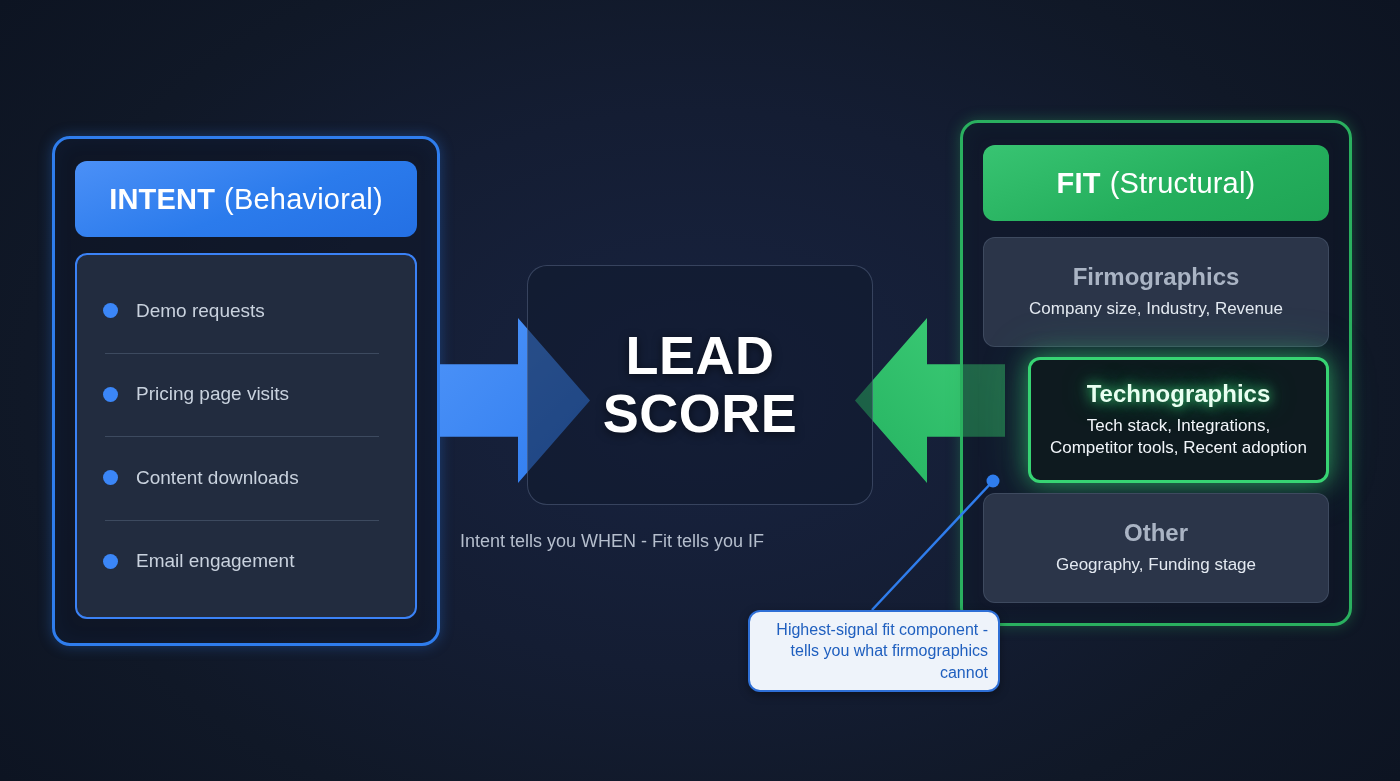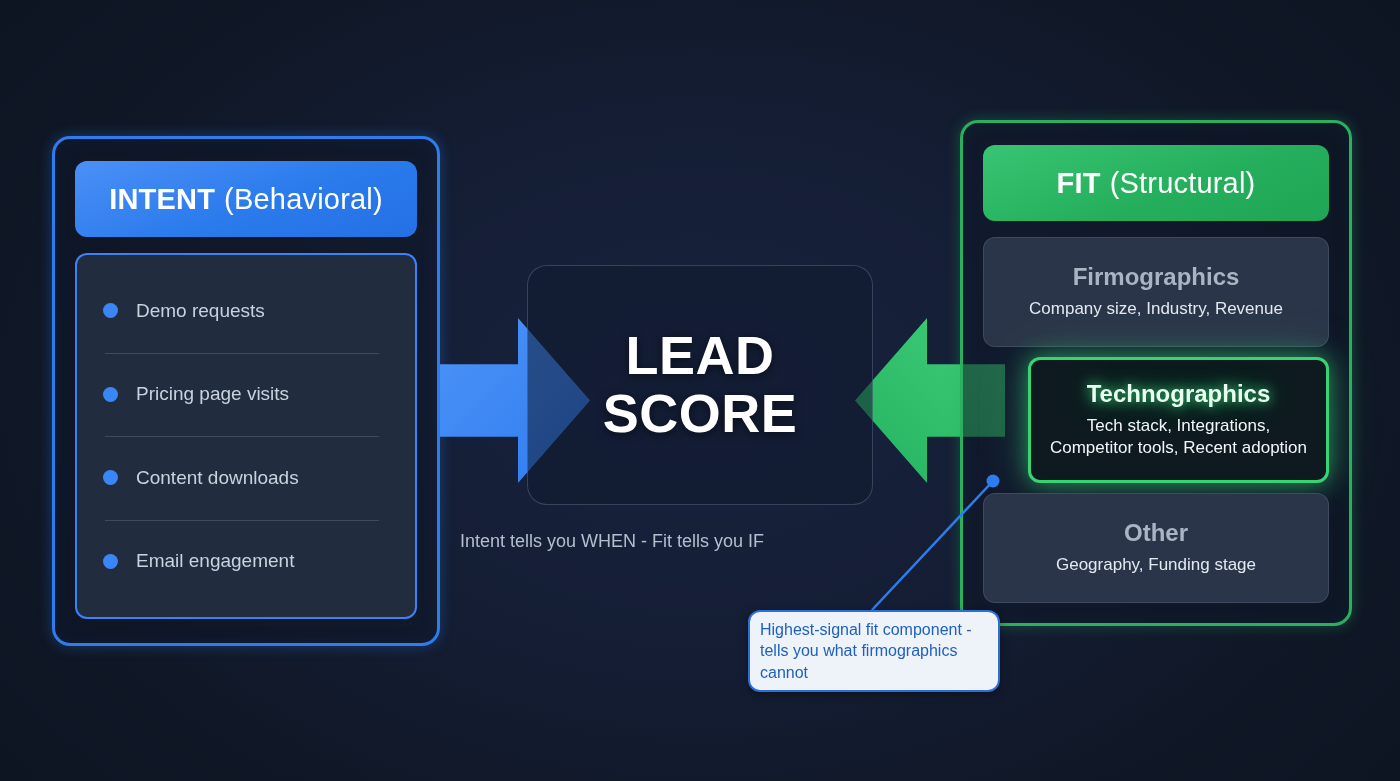"Highest-signal fit component - tells" #callout { text-align: left -> right }
